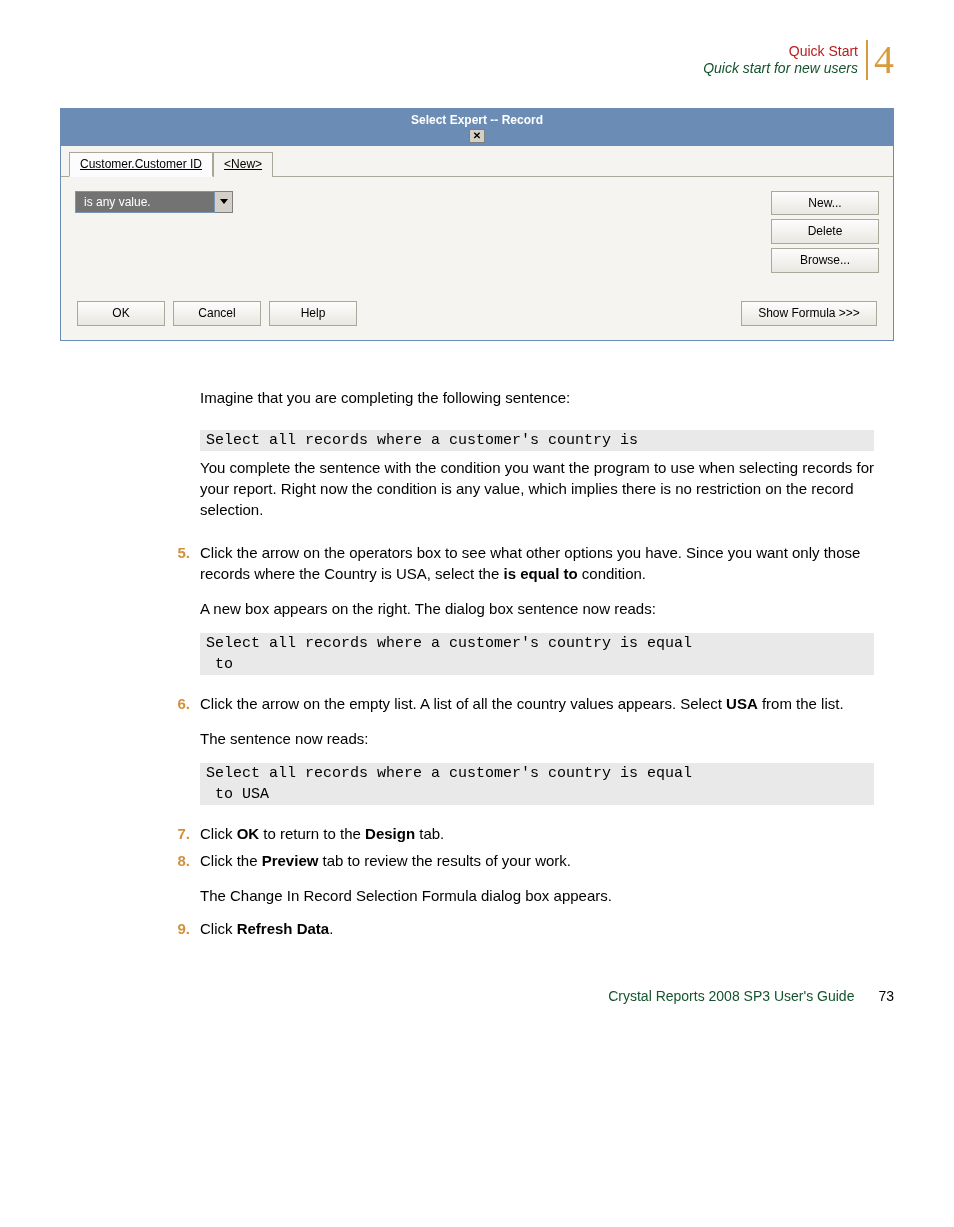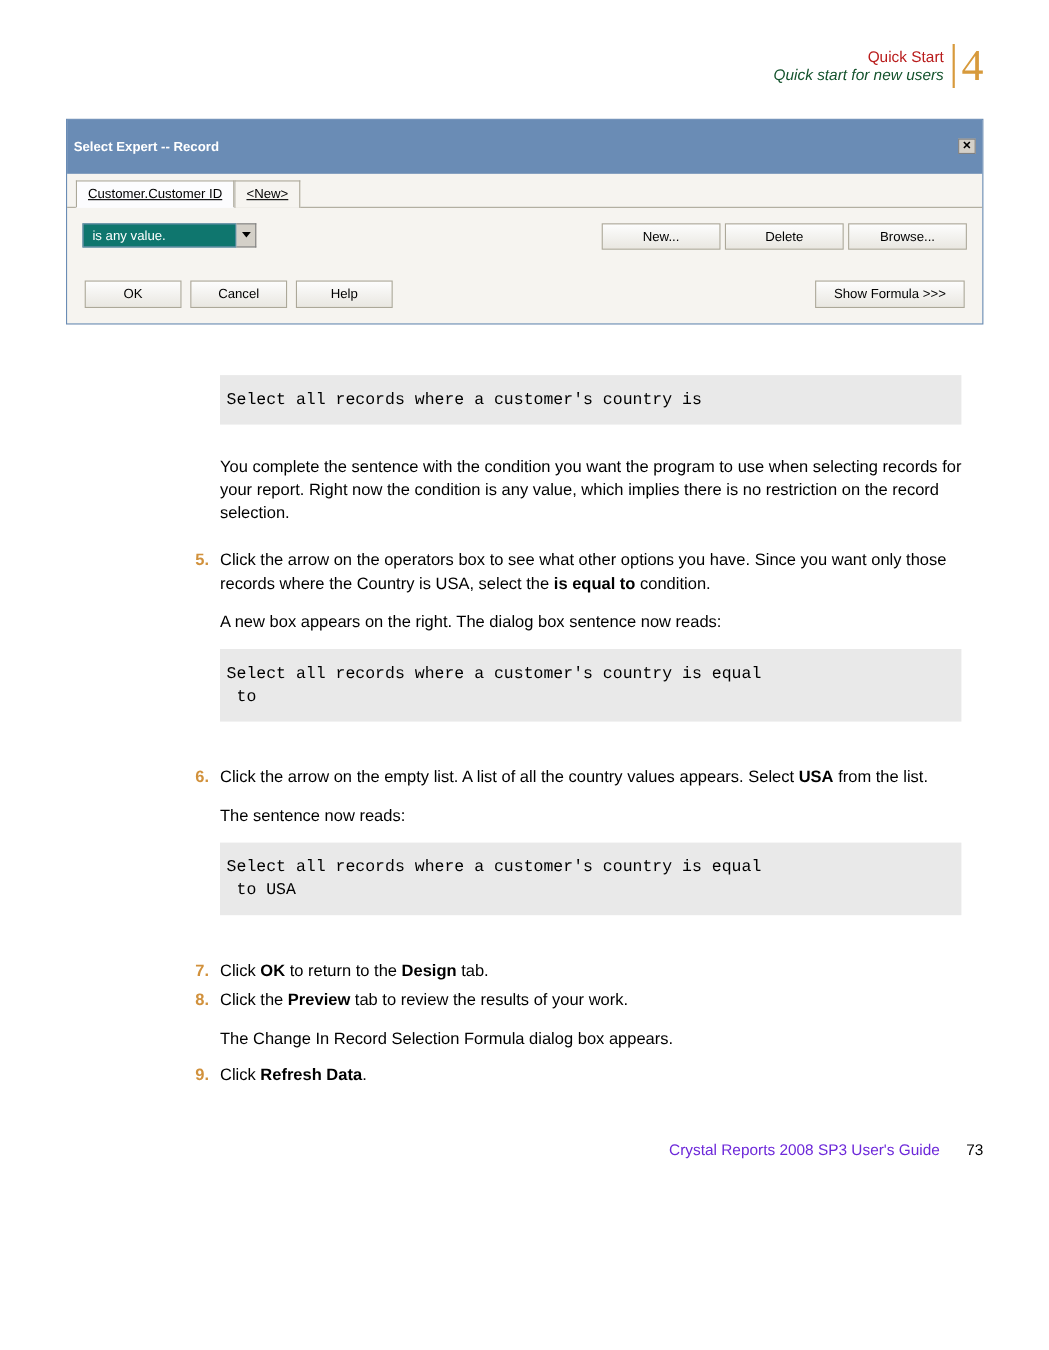"Select Expert -- Record" .titlebar { flex-direction: none -> column; padding: 16px 6px -> 3px 6px }
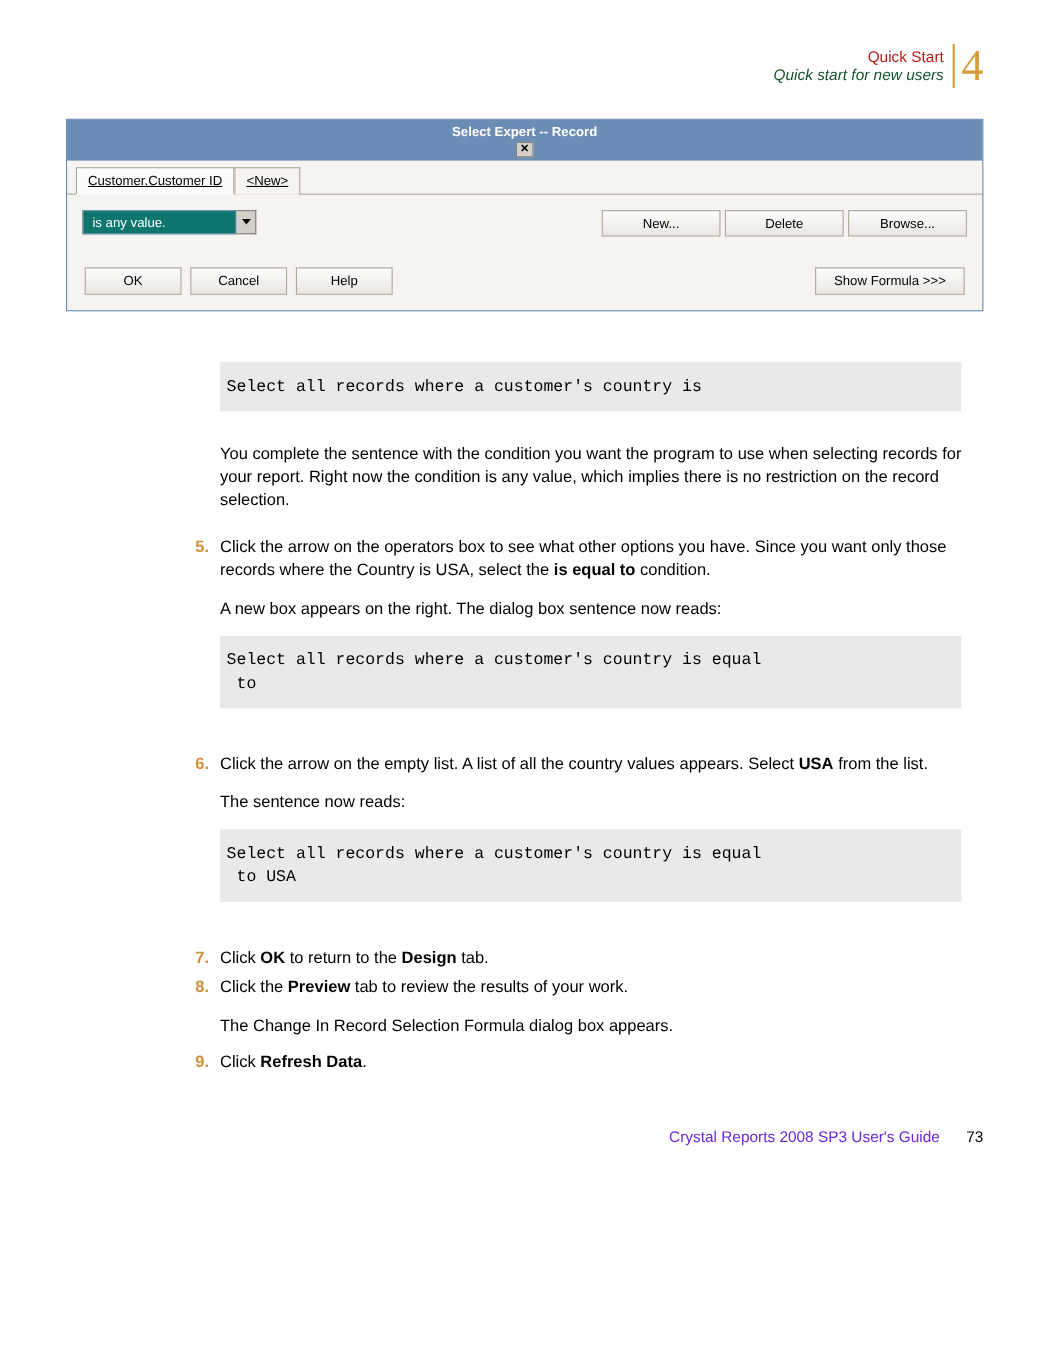"is any value." .combo-val { background: #0f766e -> #737373 }
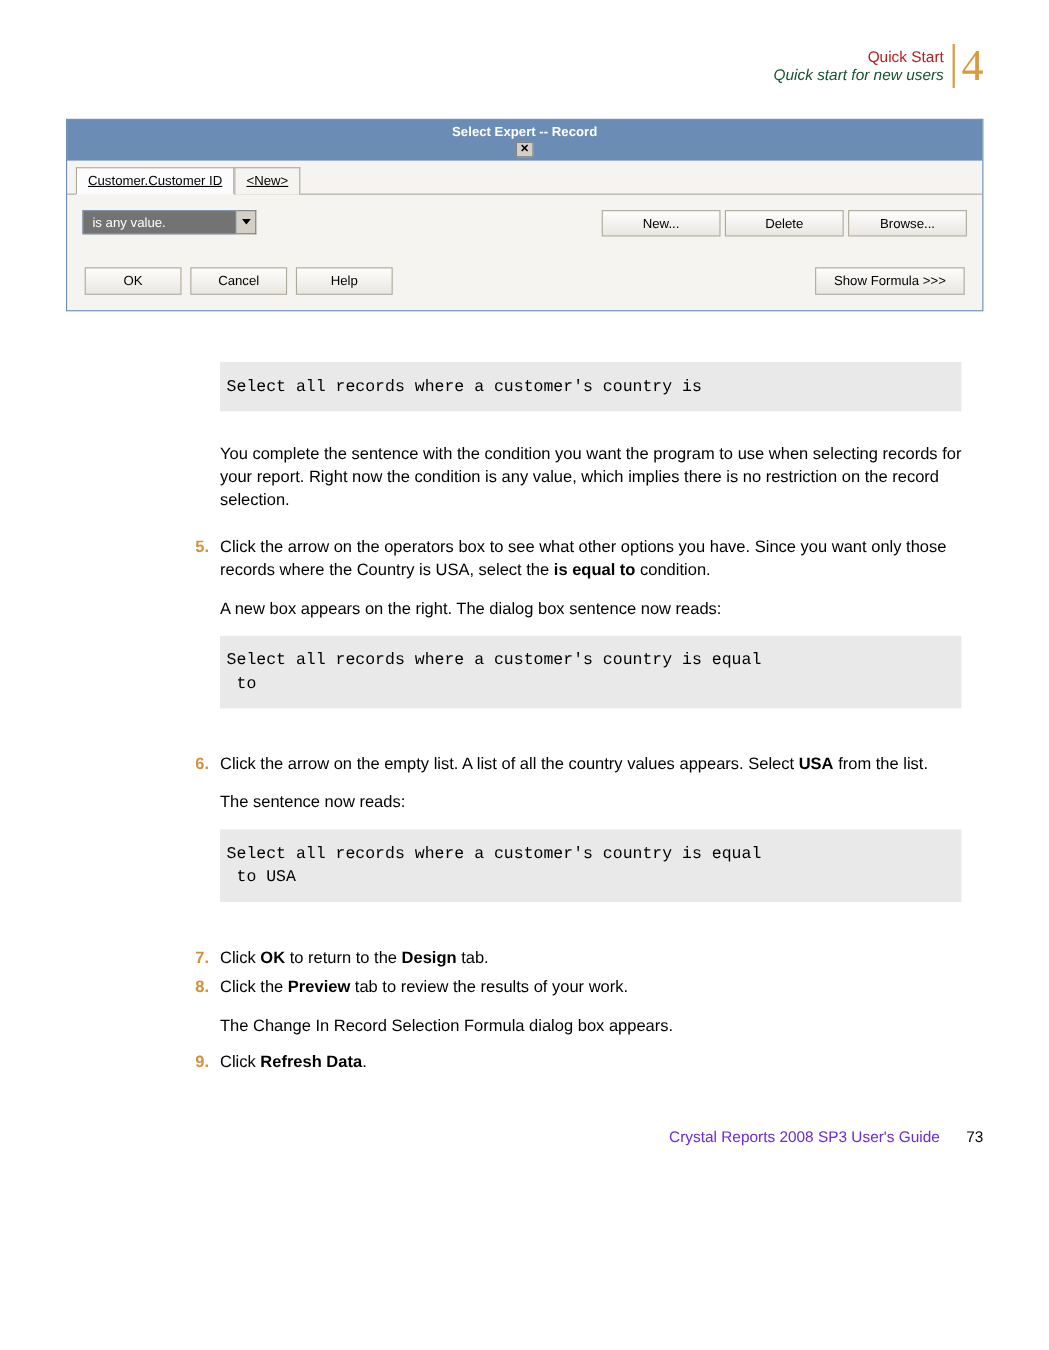"New..." .right-col { flex-direction: row -> column }
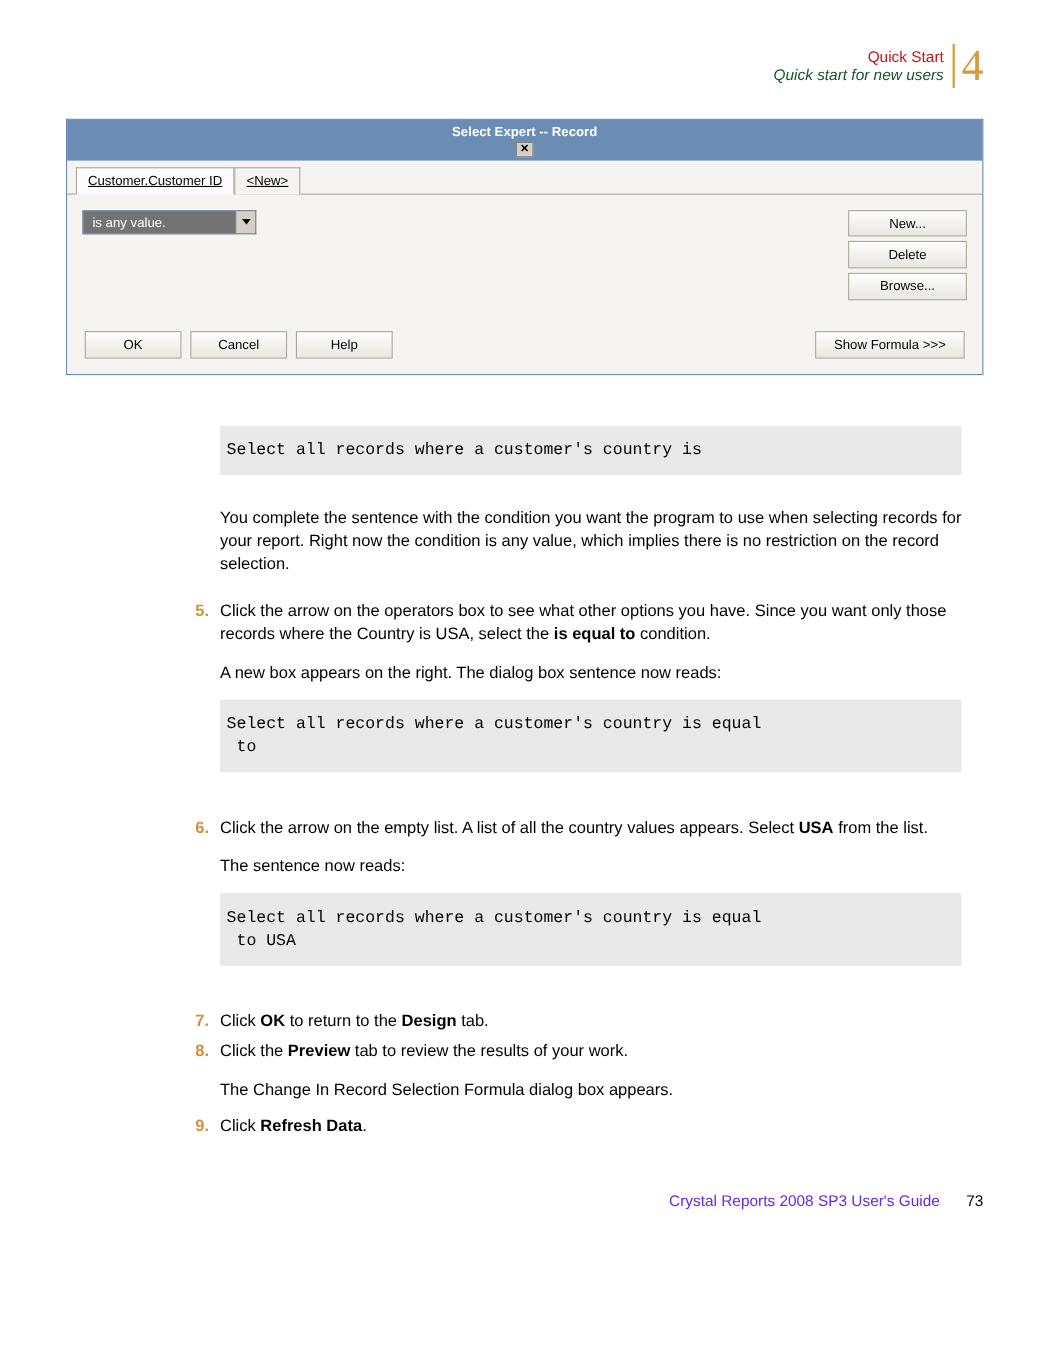"Imagine that you are completing" p.para { html: none -> <p>Imagine that you are completing the following sentence:</p> }
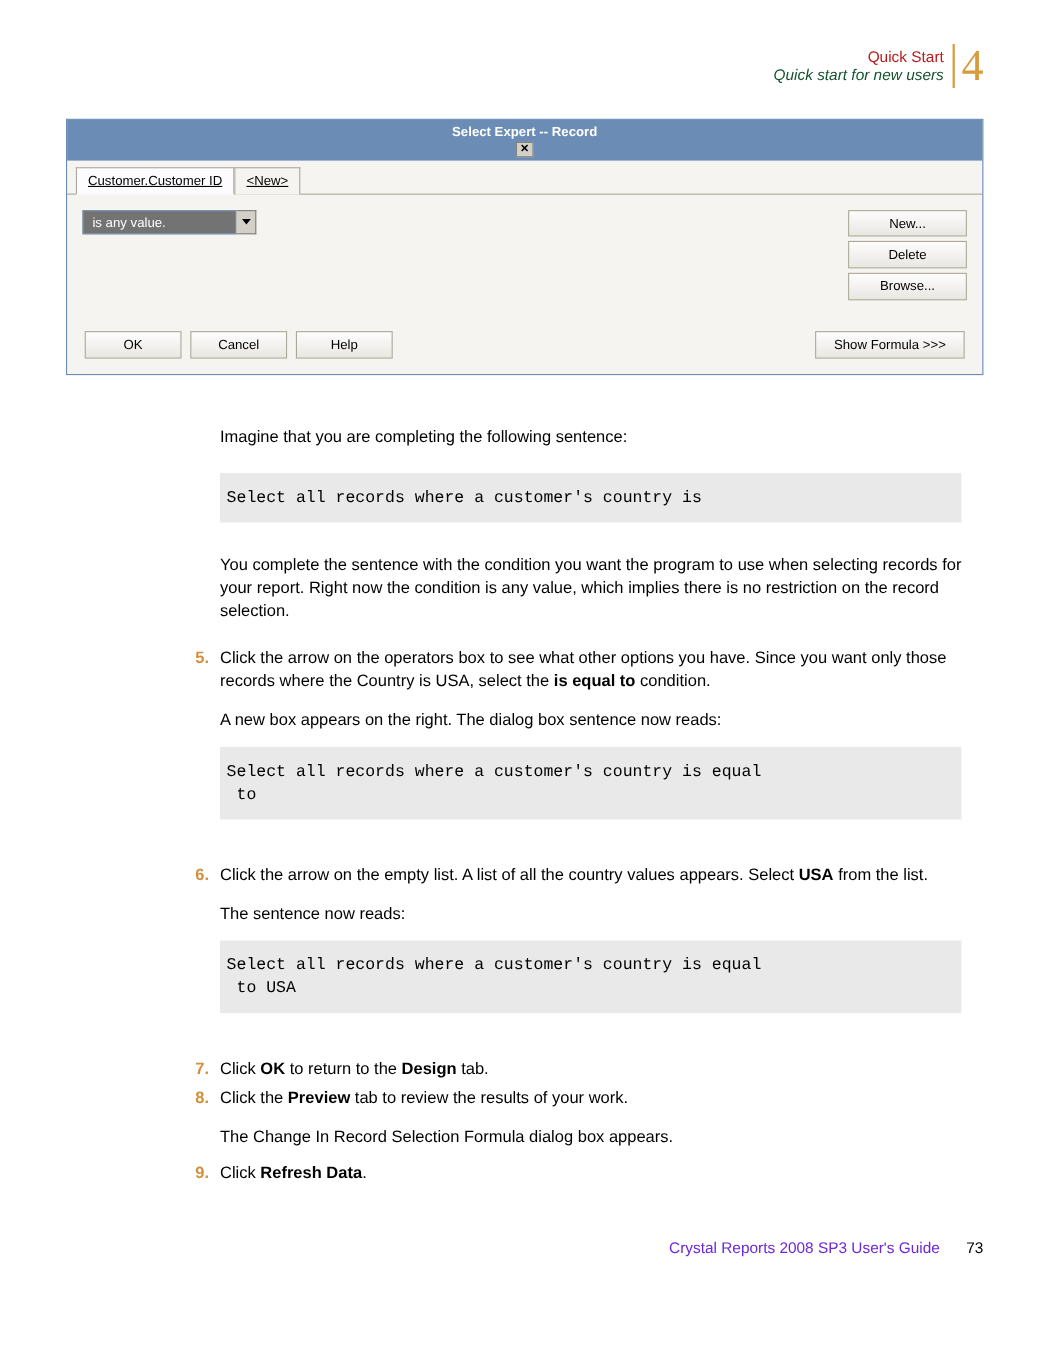"Select all records where a" .code { margin-bottom: 28px -> 6px; padding: 12px 6px -> 0 6px }
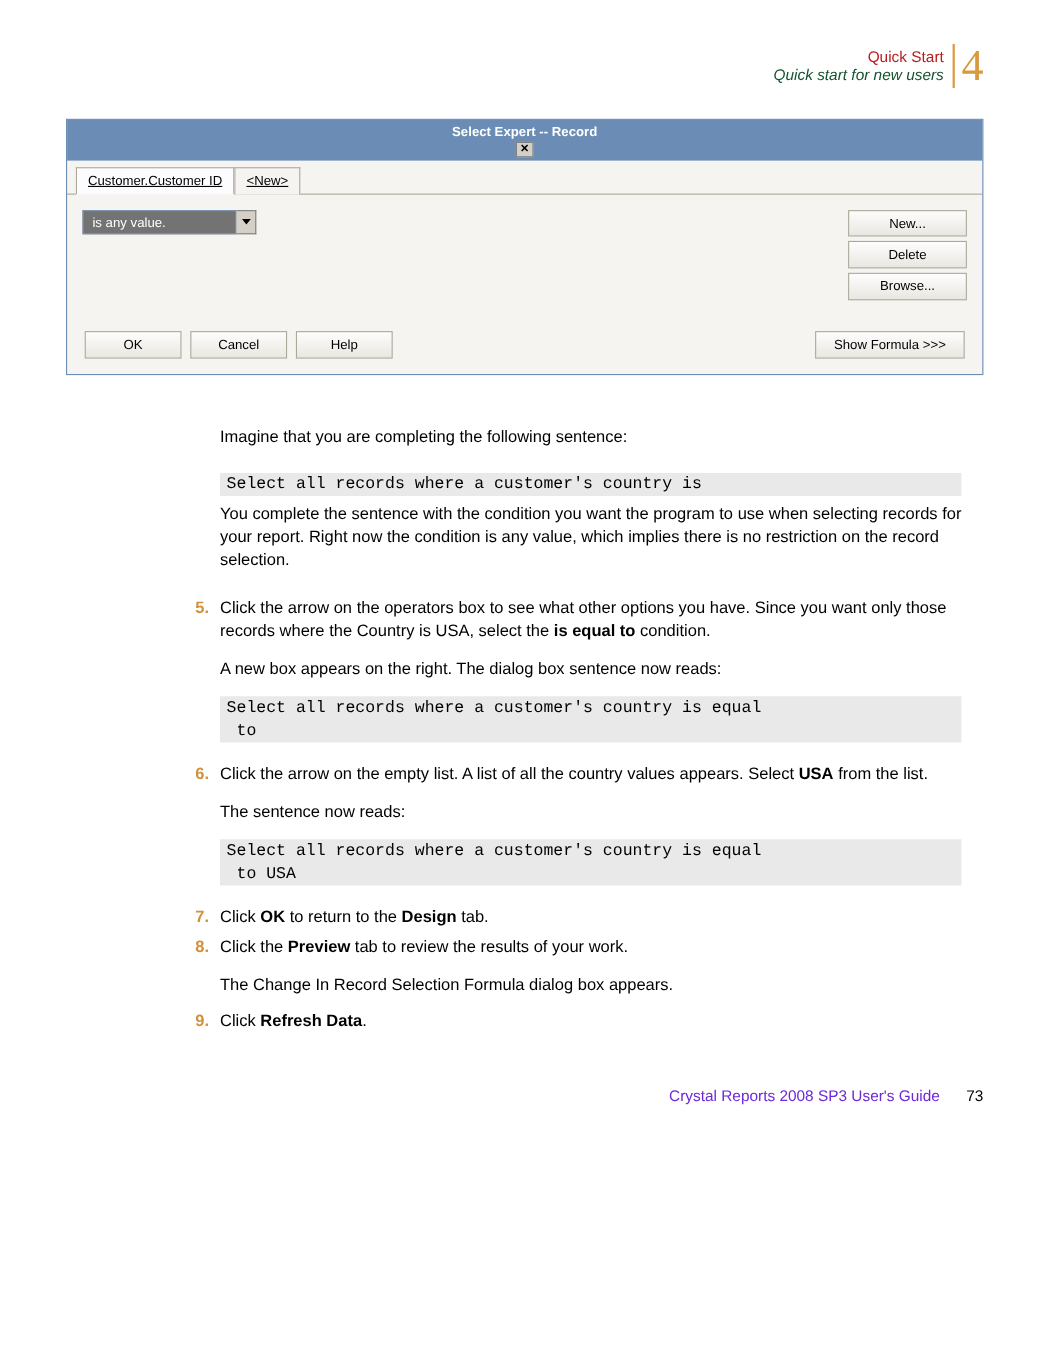"Crystal Reports 2008 SP3 User's" .footer-title { color: #6d28d9 -> #14532d }
